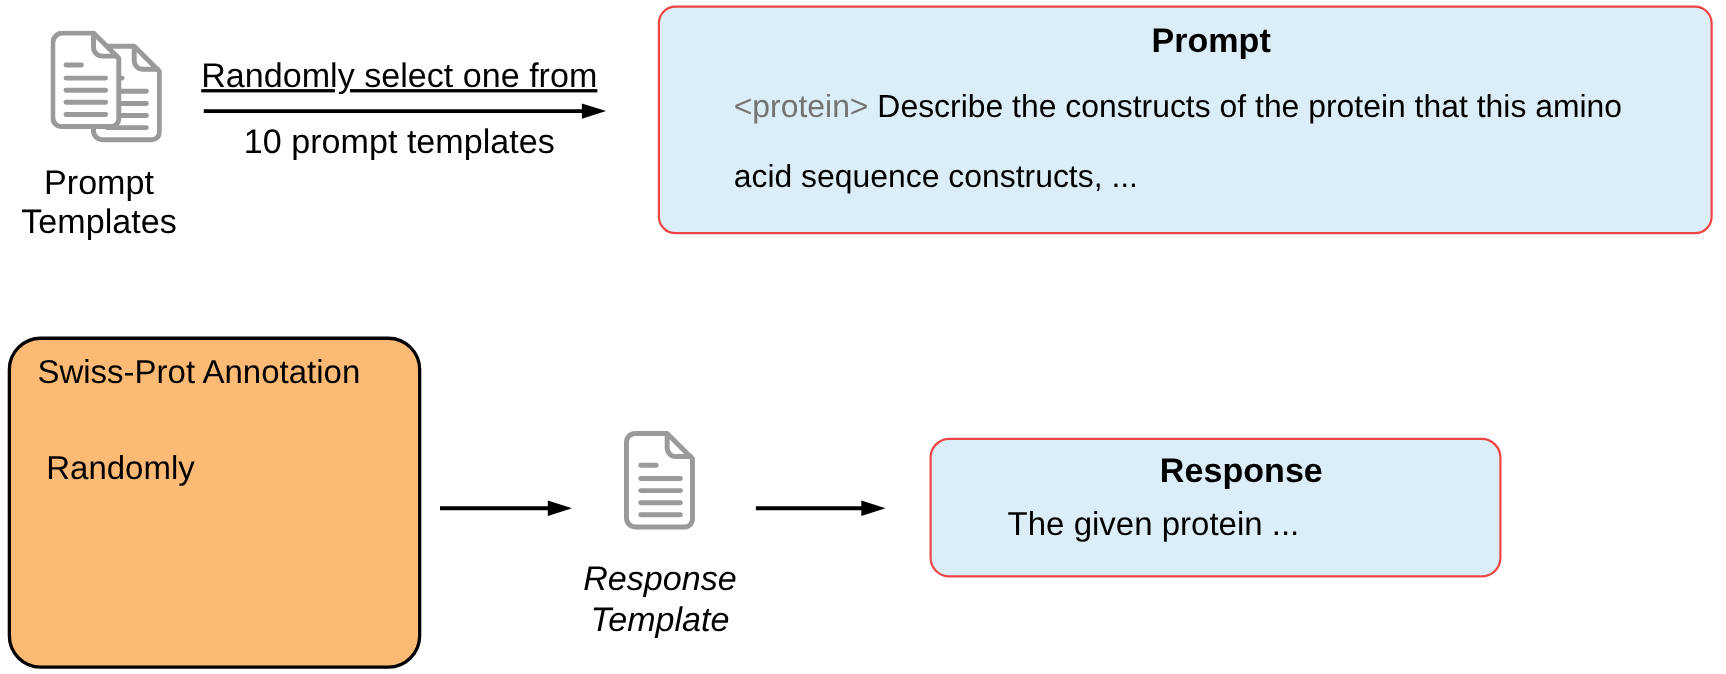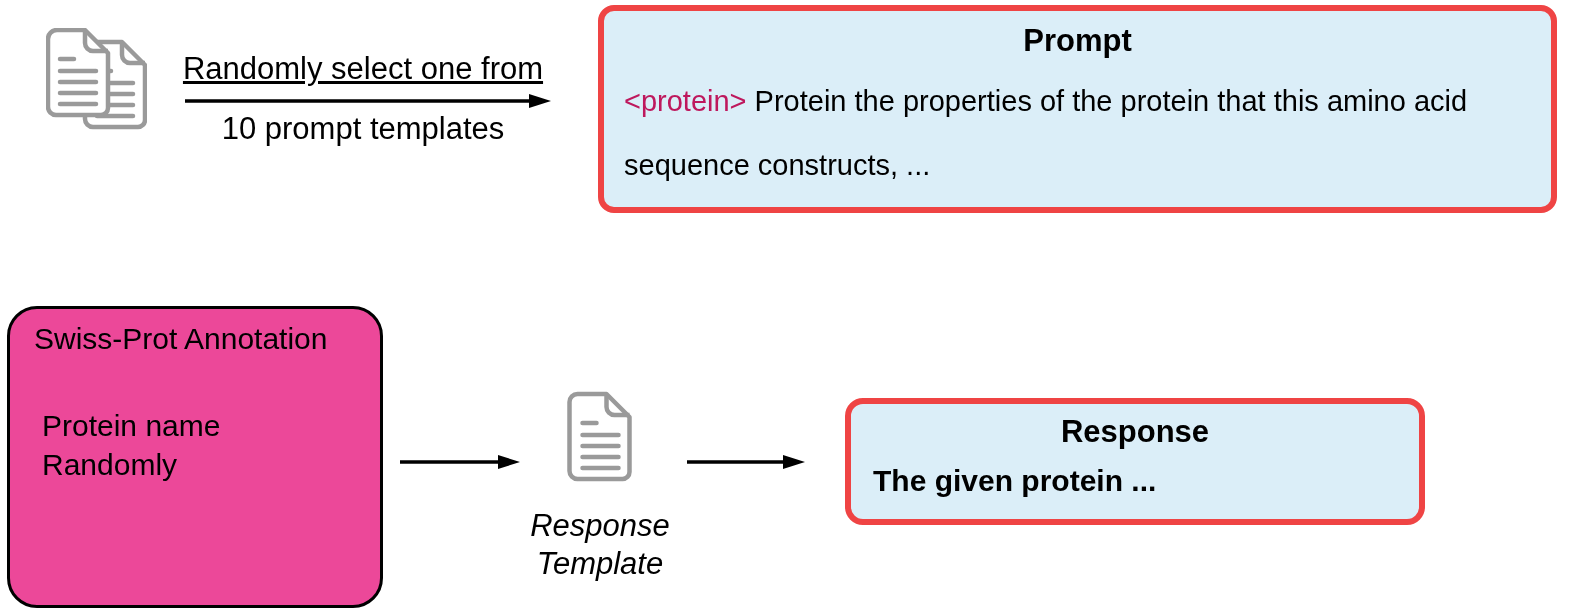"Prompt" .bluebox { border: 6px solid #ef4444 -> 2px solid #ef4444; padding-left: none -> 47px }
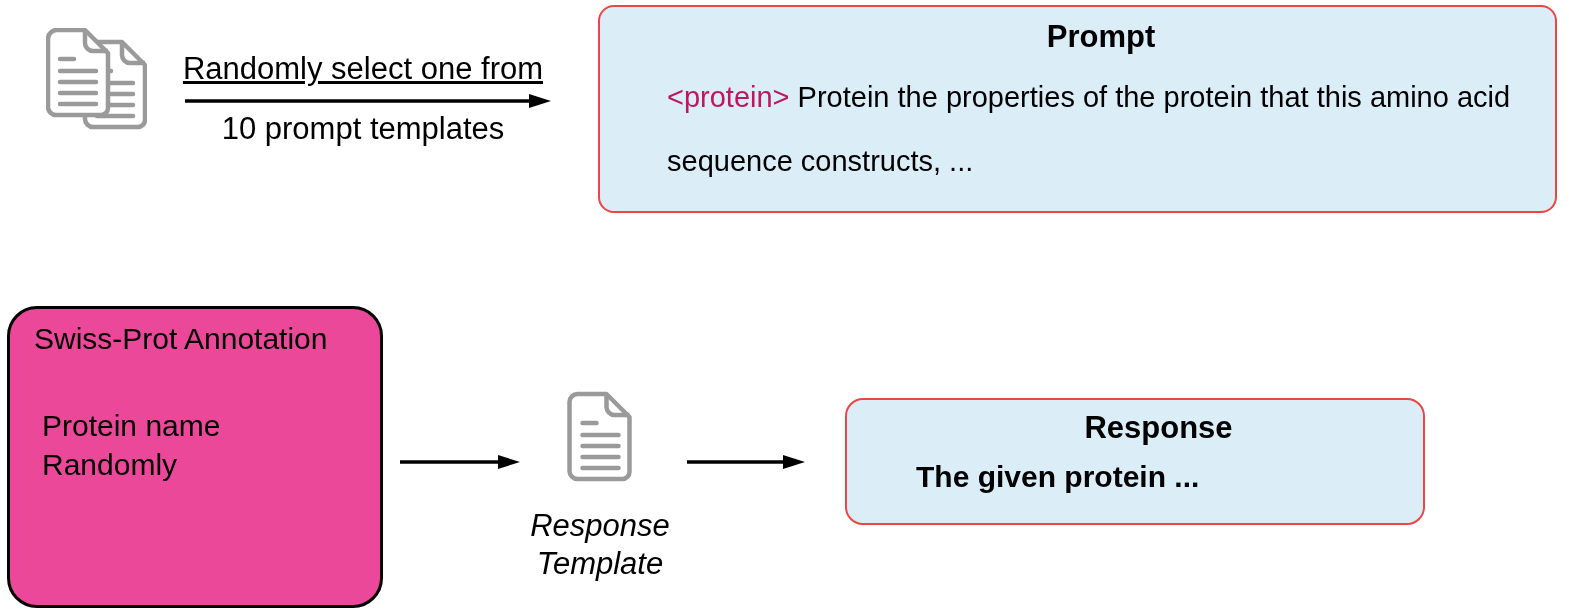"<protein>" .tag { color: #be185d -> #737373 }
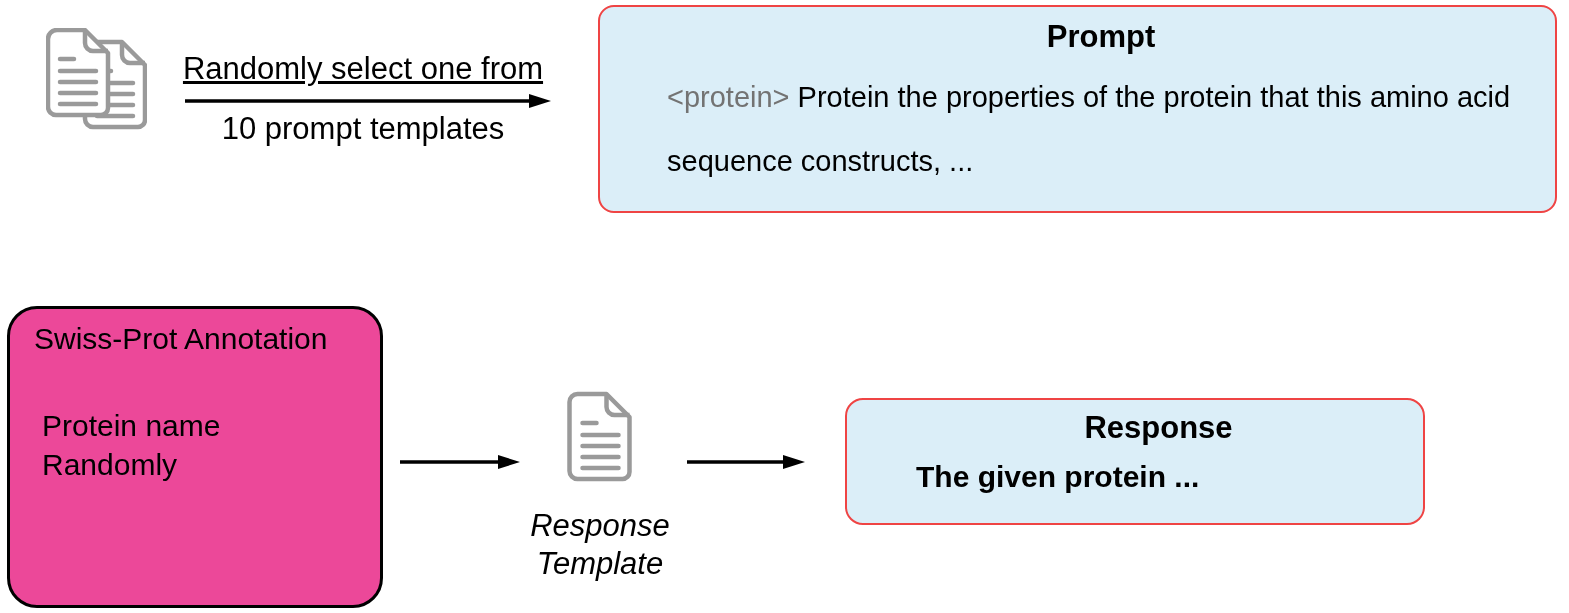"Protein the properties of the" span { text: Protein the properties -> Describe the constructs }
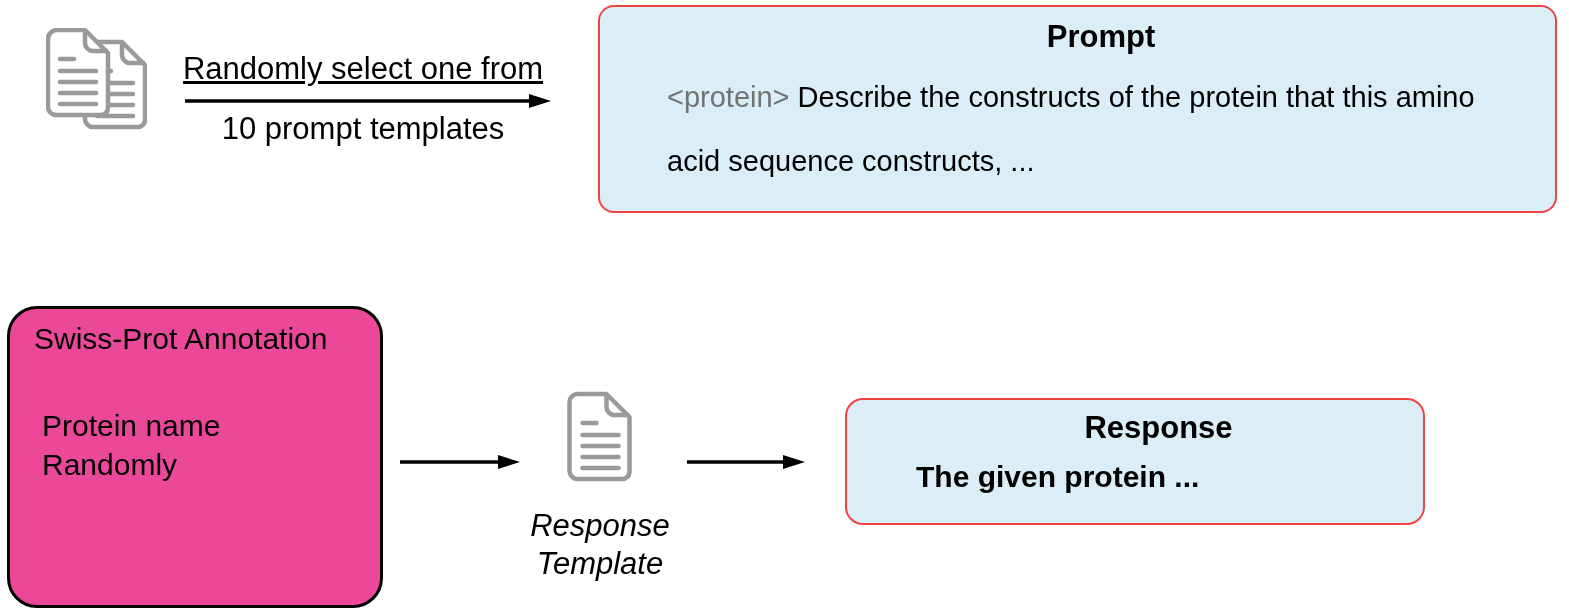"Prompt Templates" div.abs { html: none -> <div>Prompt Templates</div> }
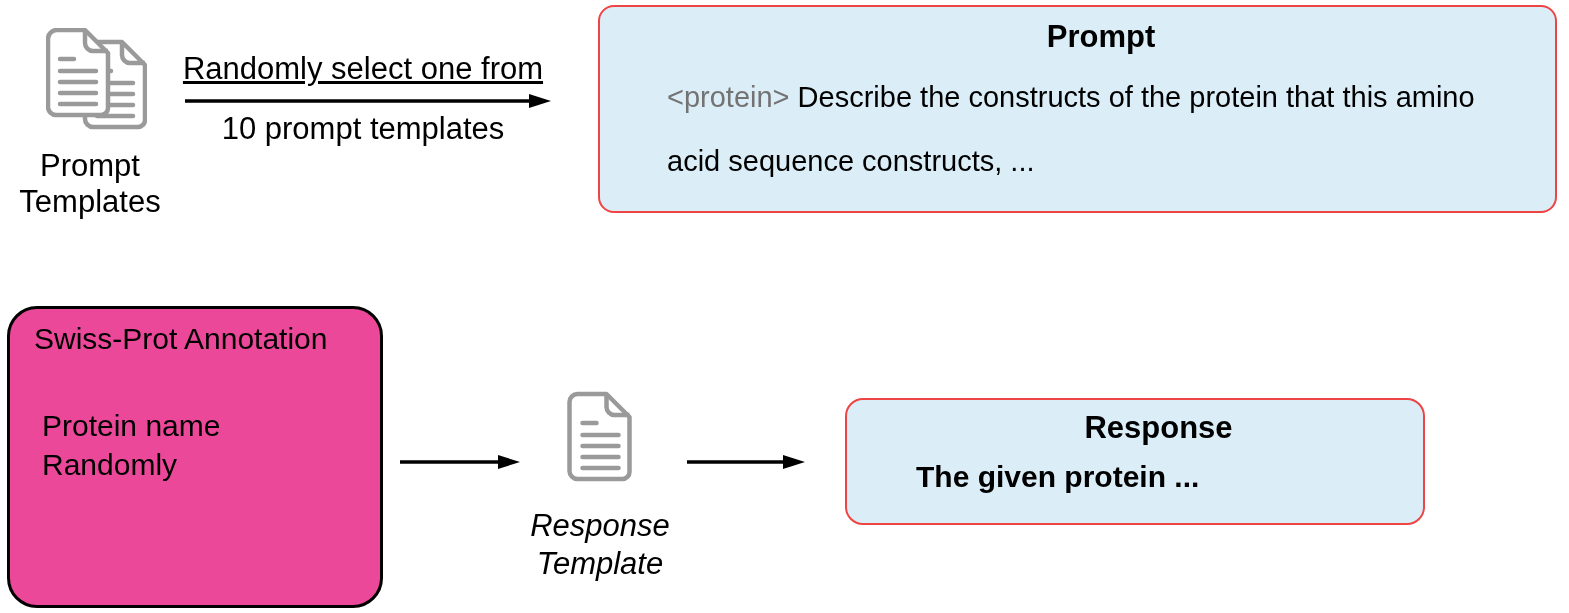"Swiss-Prot Annotation" .annbox { background: #ec4899 -> #fdba74 }
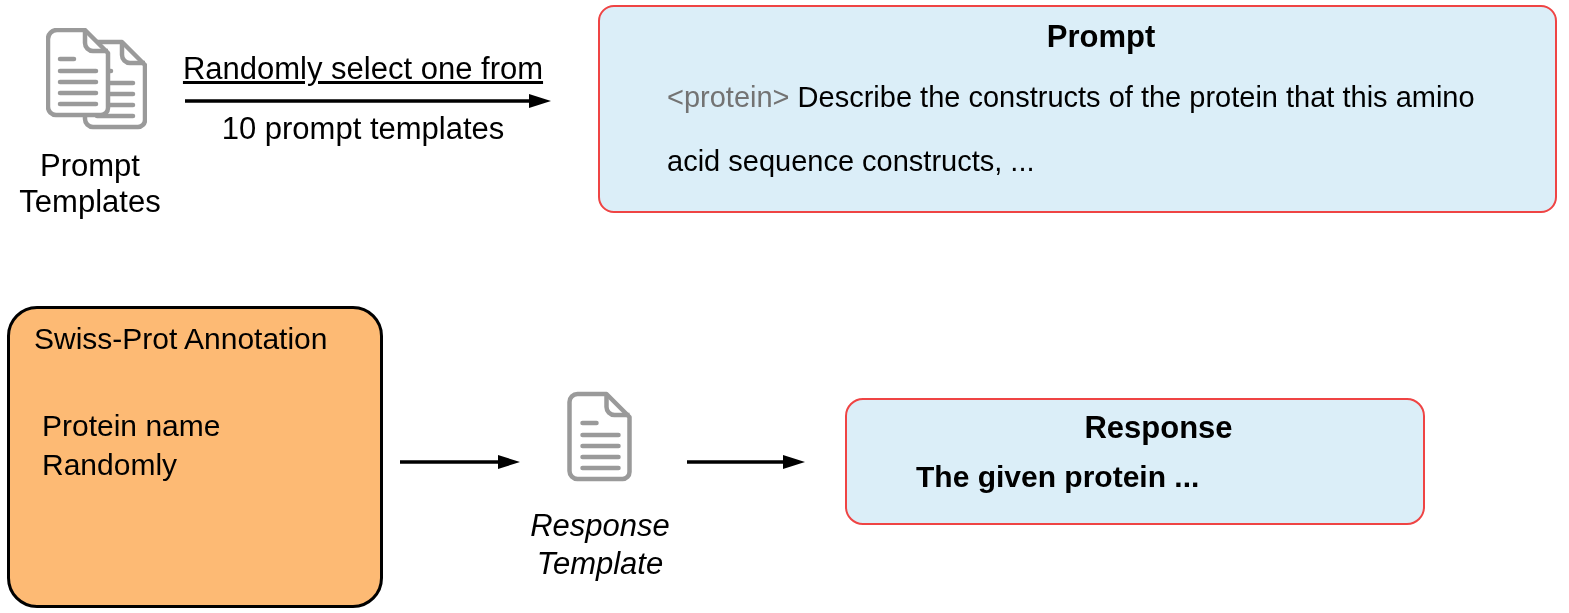"Protein name" div { html: <div>Protein name</div> -> none }
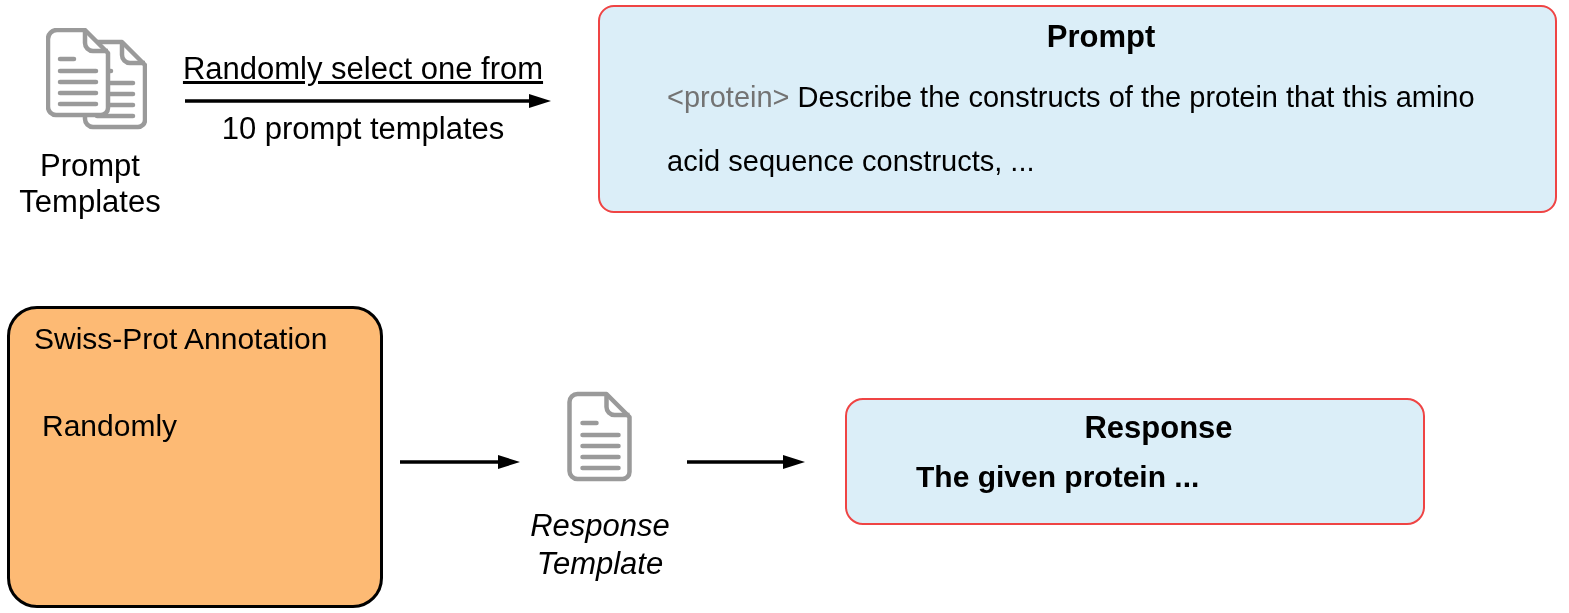"Response" div.abs { width: 580px -> 520px }
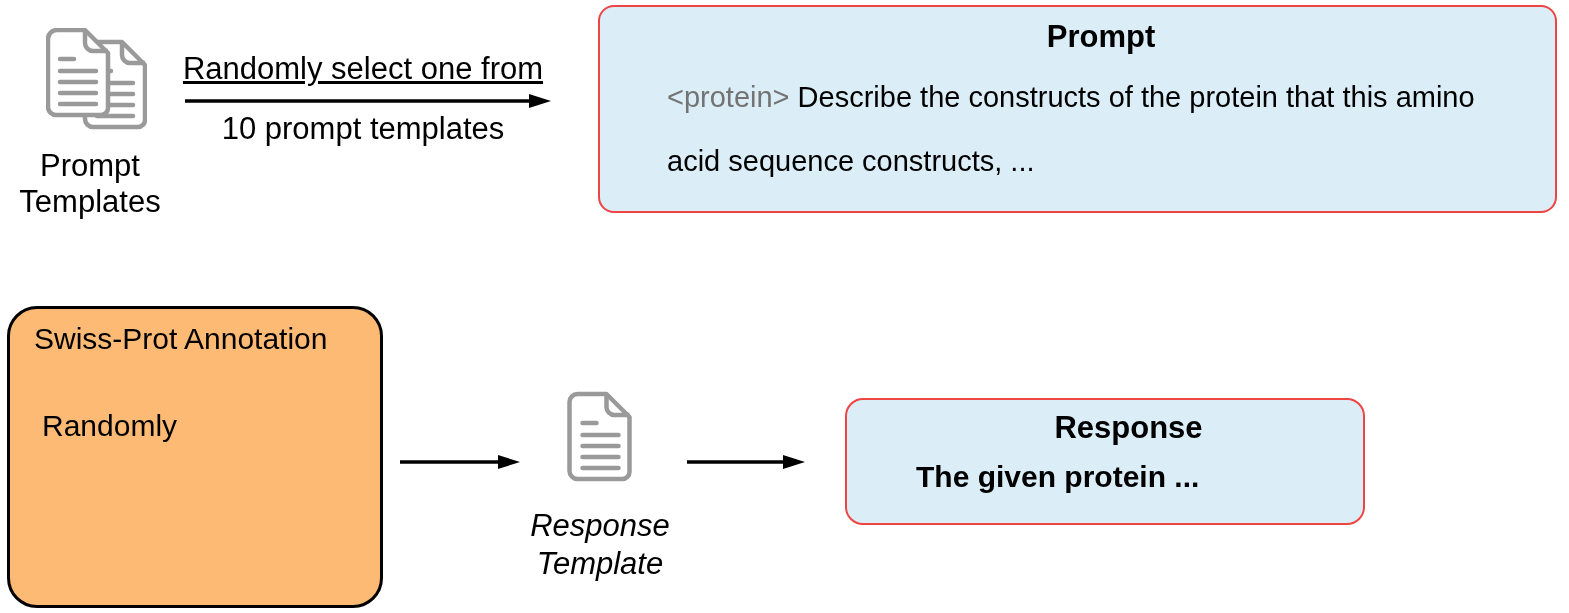"The given protein ..." .resp-body { font-weight: bold -> none }
